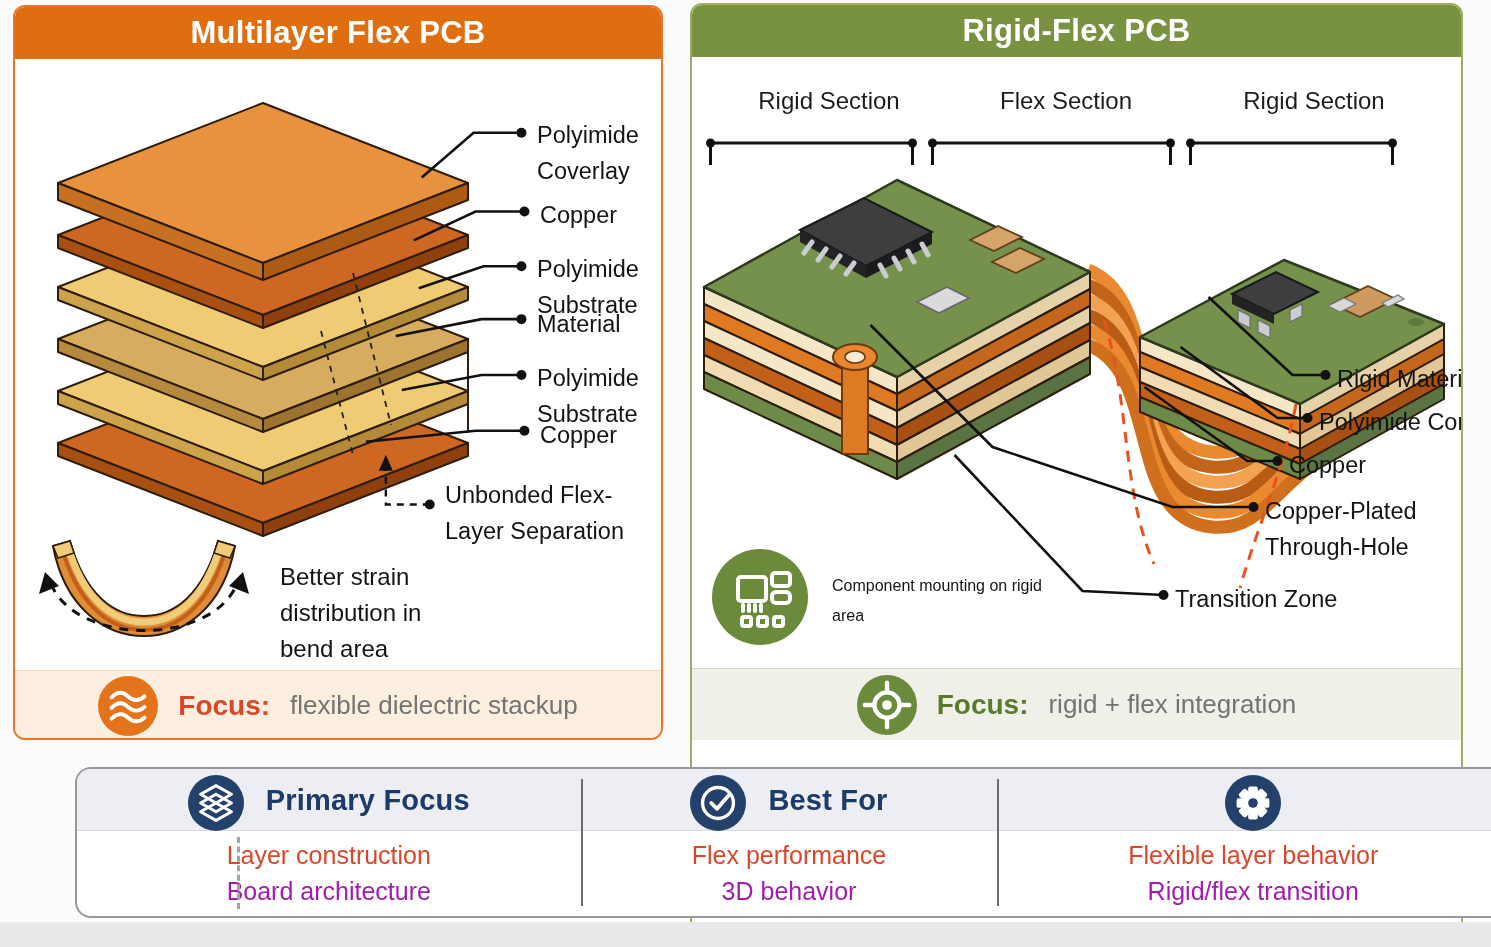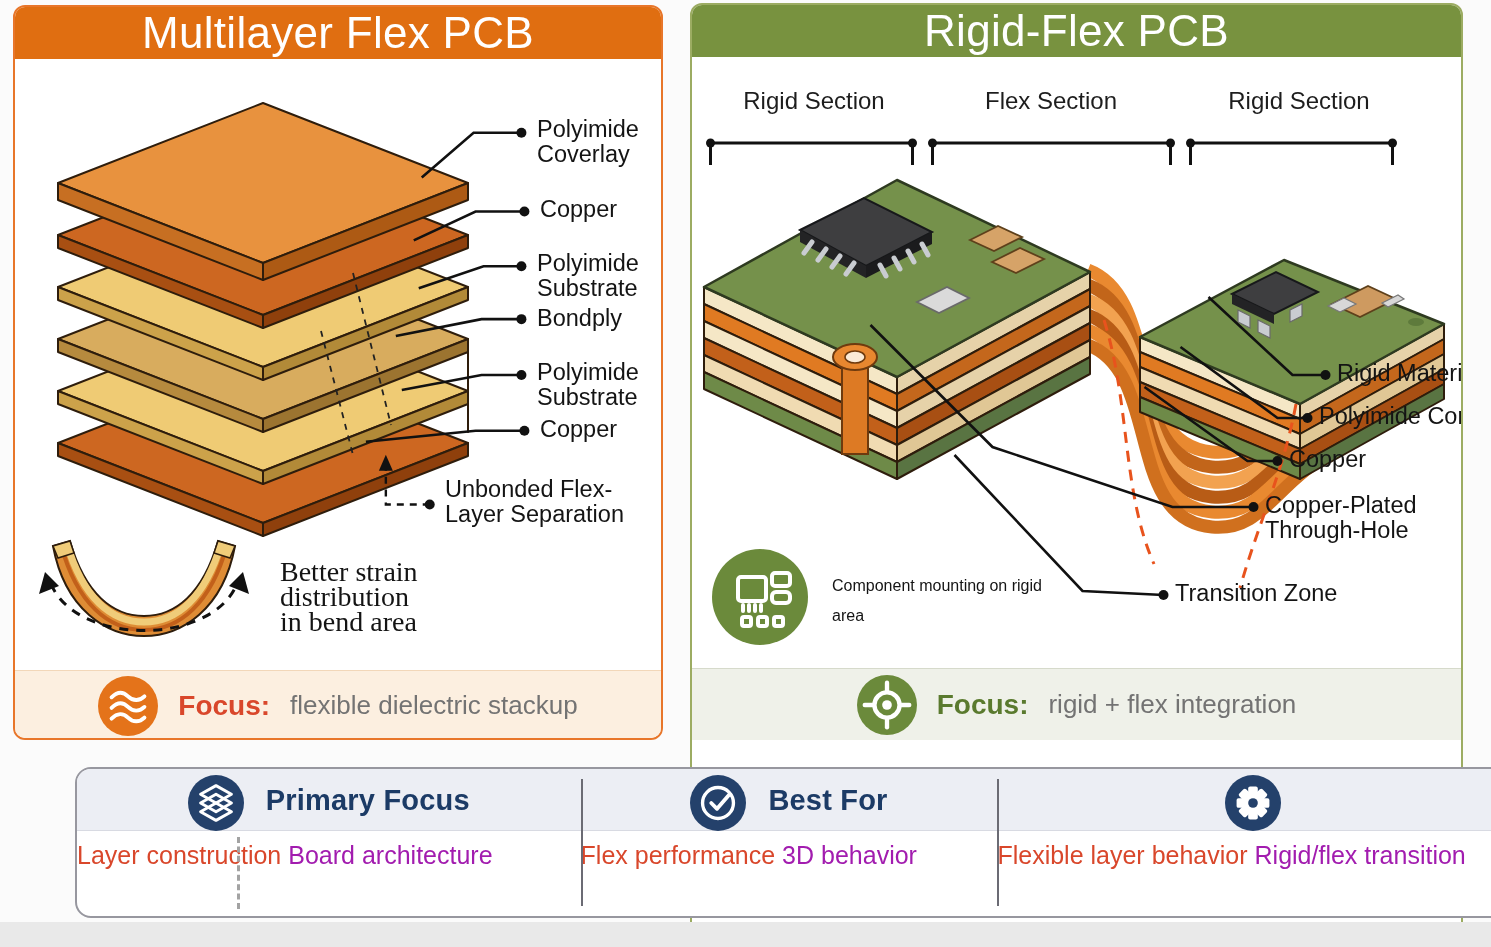"Multilayer Flex PCB" .panel-header h1 { font-size: 44px -> 31px; font-weight: normal -> bold }
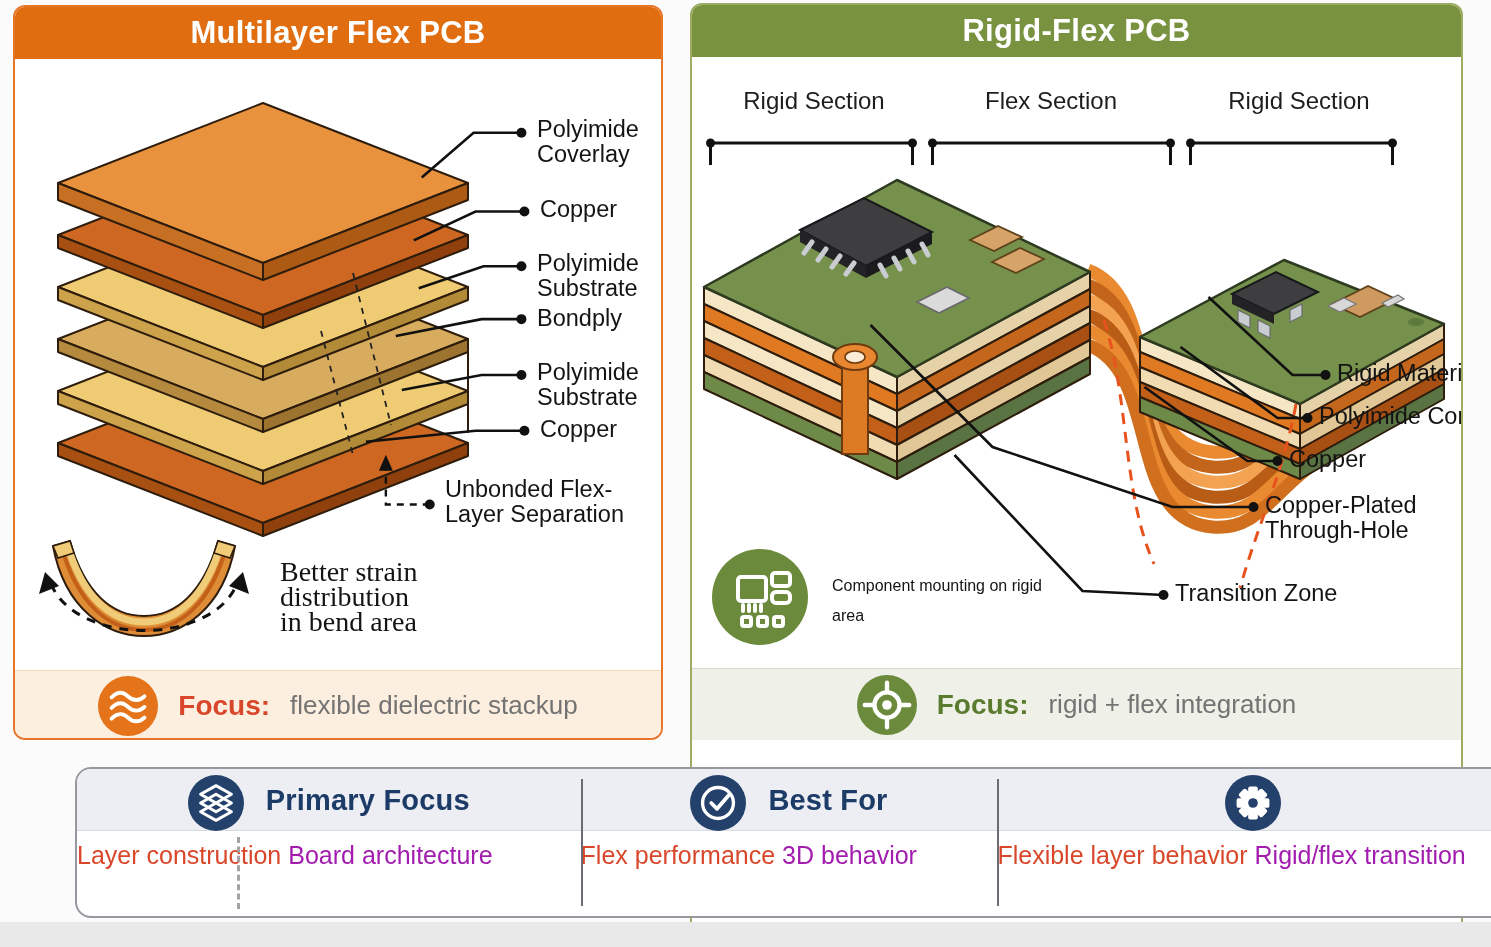"Rigid Section" .section-label { margin-left: none -> 15px }
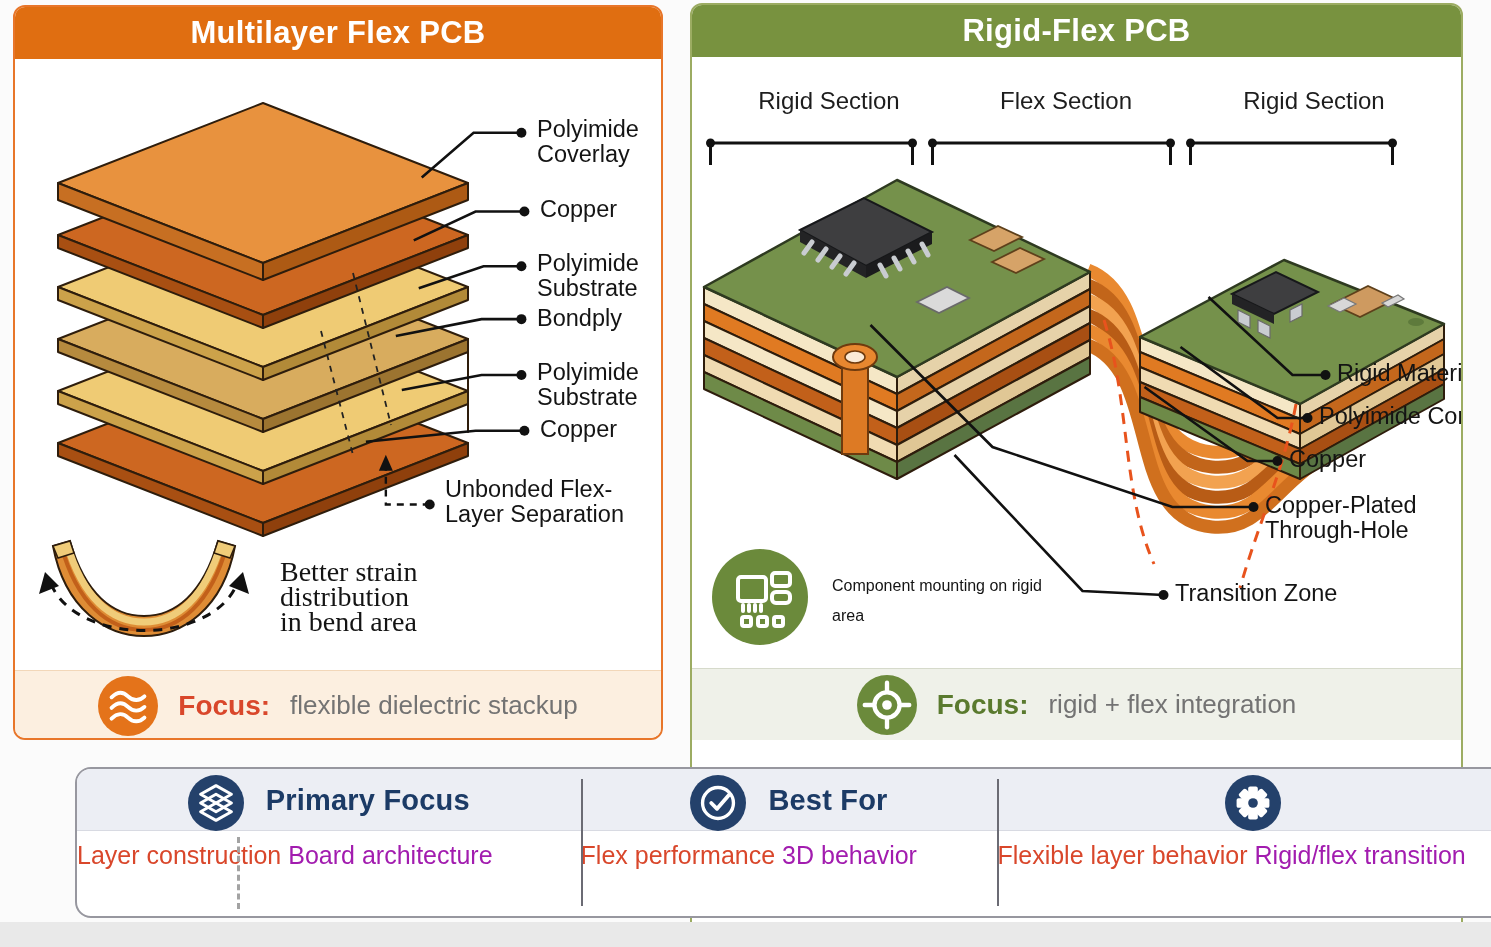"Polyimide Coverlay" .callout { line-height: 25px -> 36px }
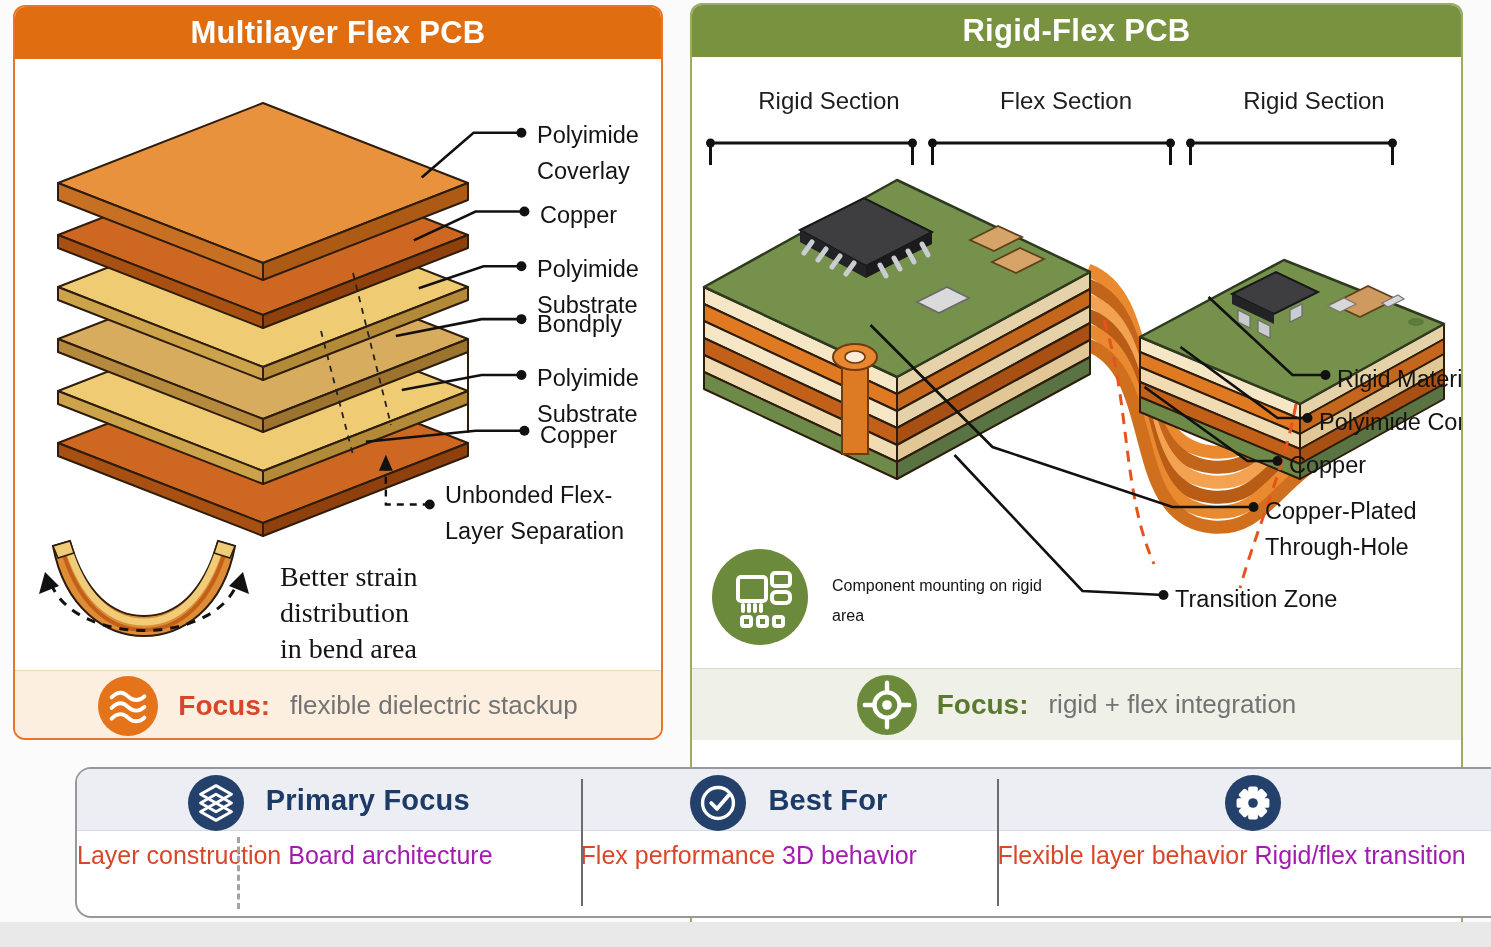"Bondply" span { text: Bondply -> Material }
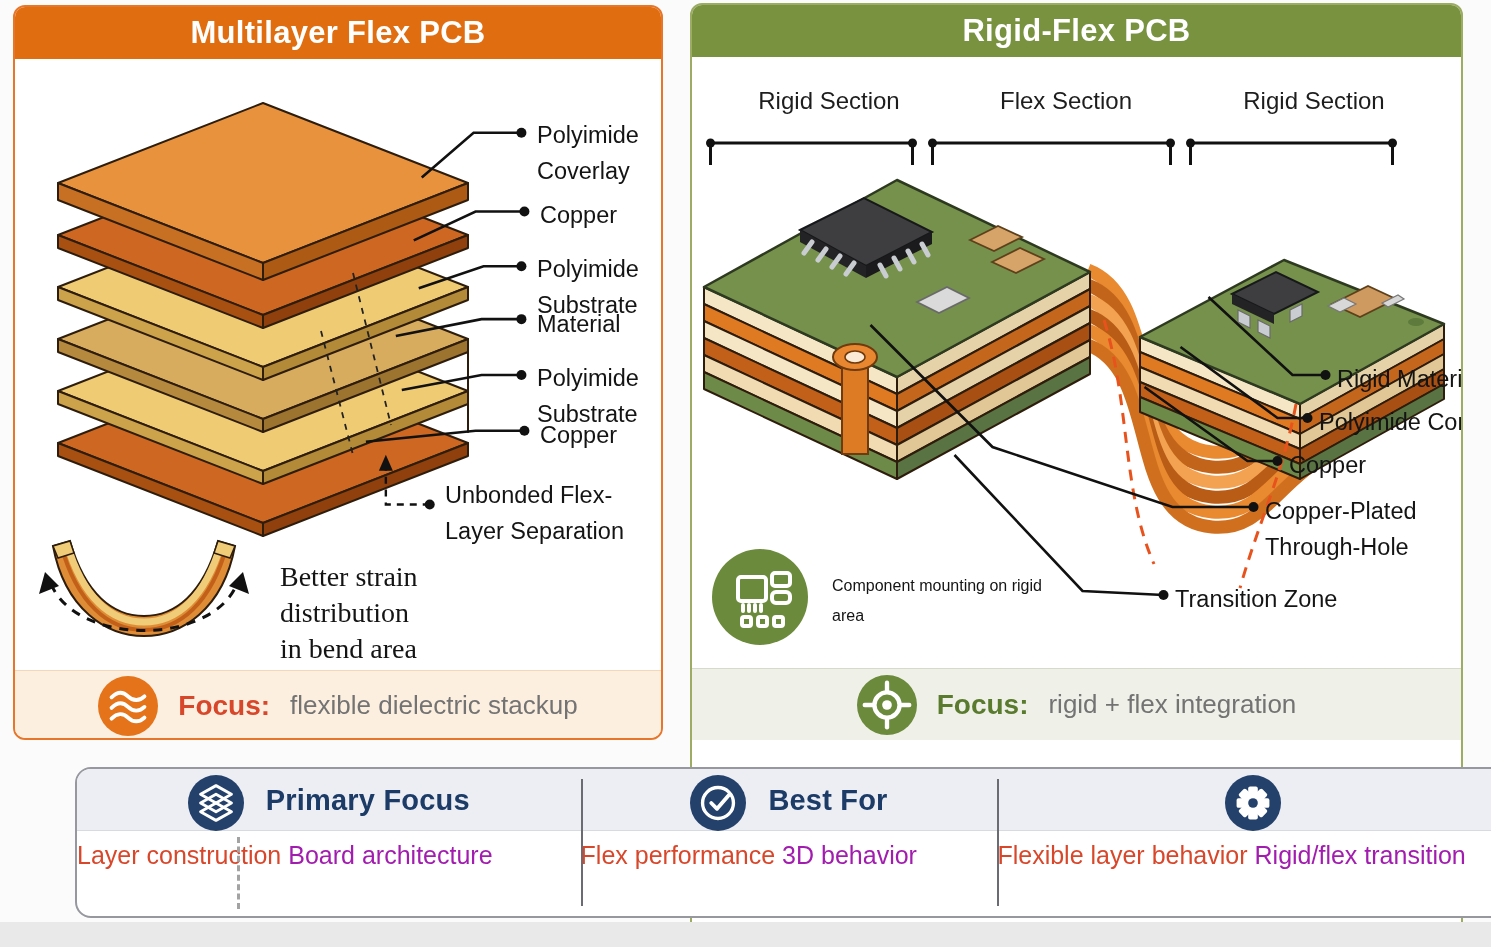"Better strain distribution in bend" div.callout { font-family: Liberation Serif, serif -> none; font-size: 28px -> 24px }
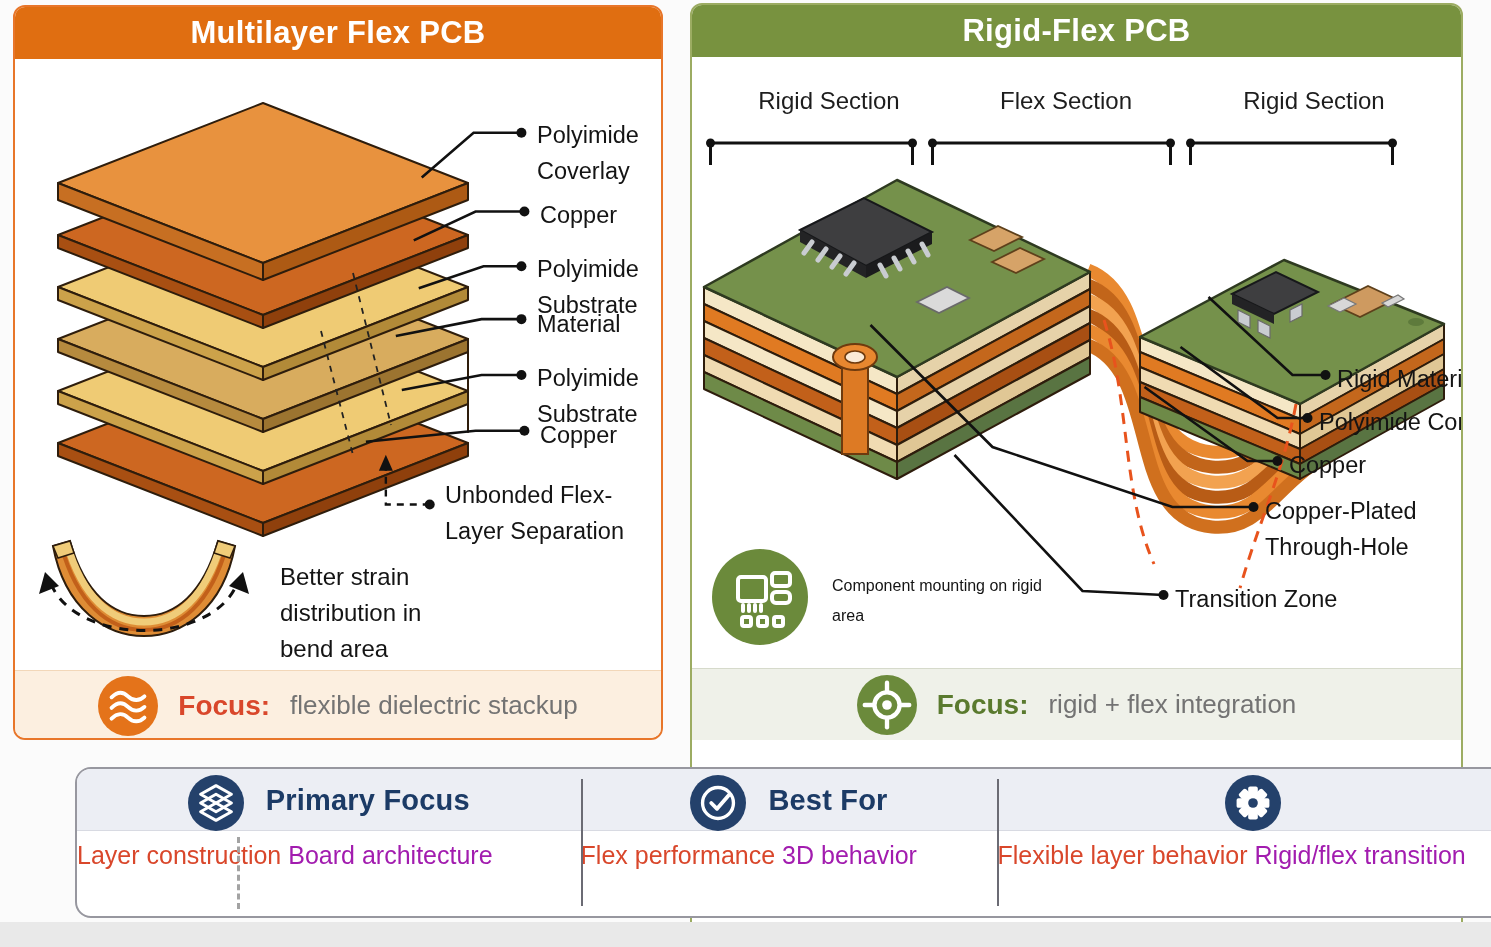"Layer construction" .bar-items { flex-direction: row -> column }
